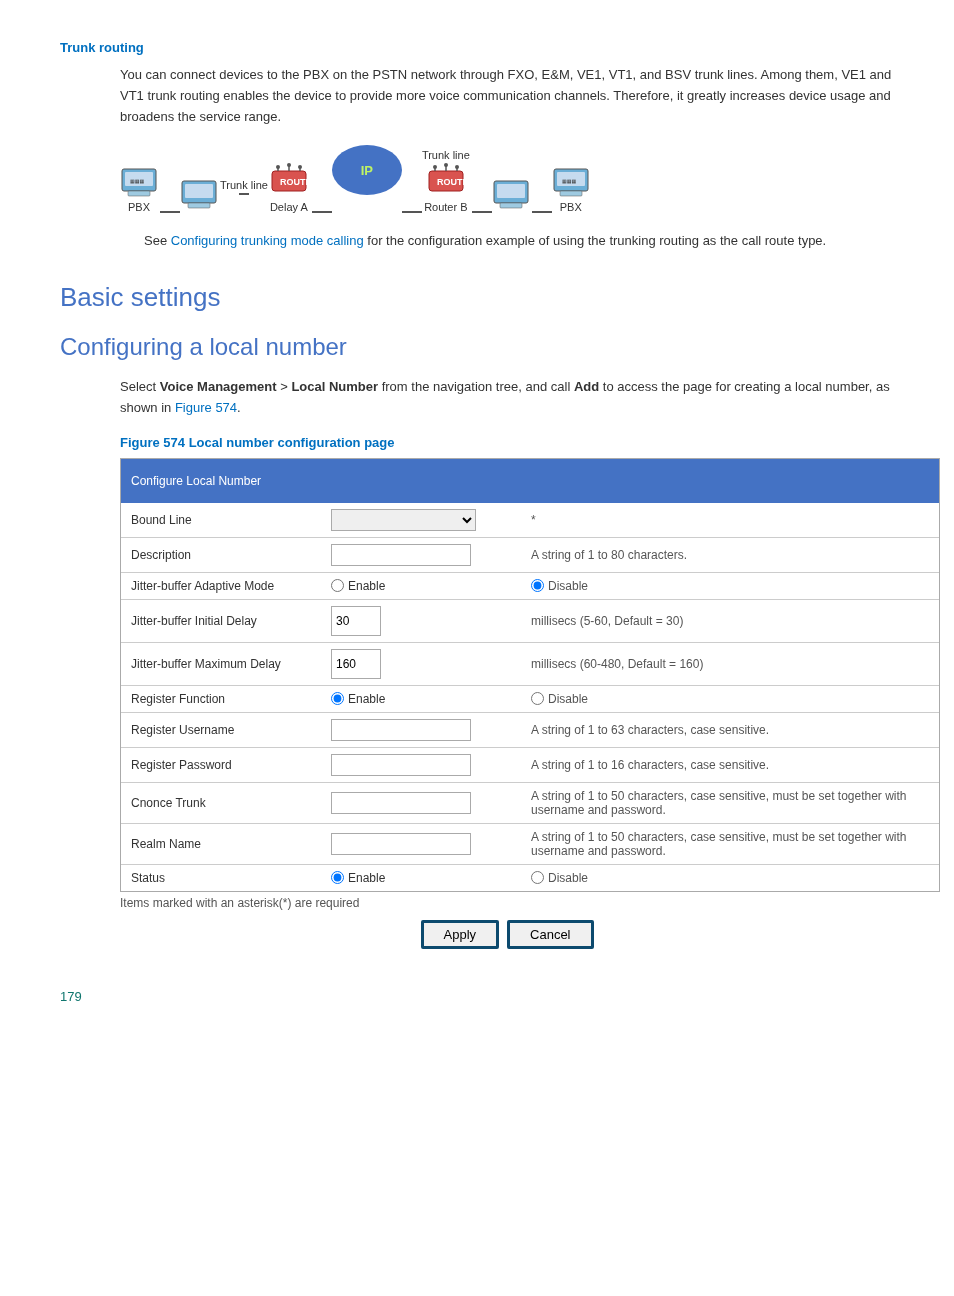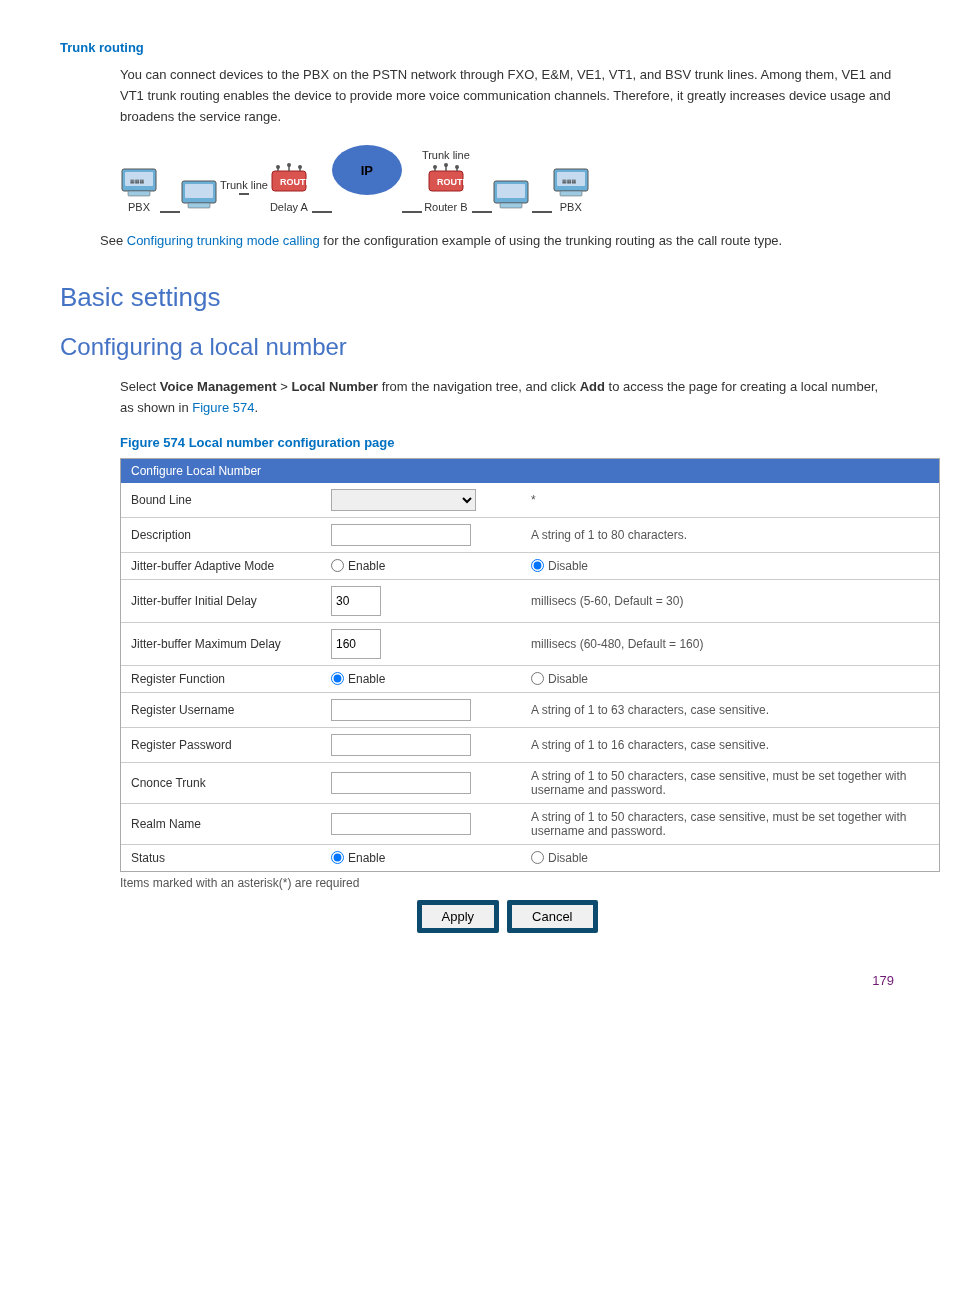"IP" .ip-cloud { color: #000000 -> #bef264 }
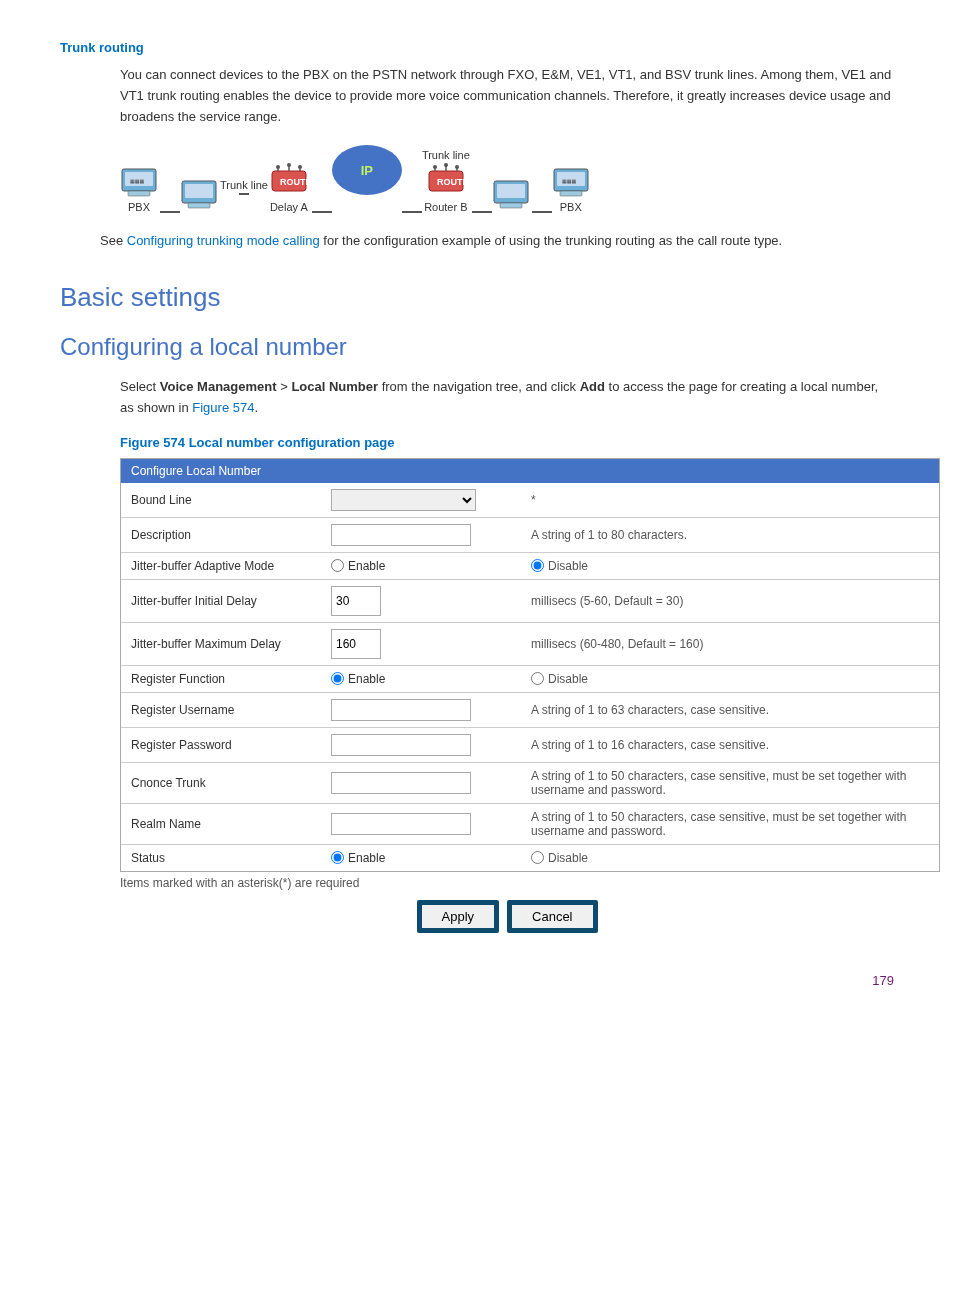"See Configuring trunking mode calling" .see-text { margin-left: 40px -> 84px }
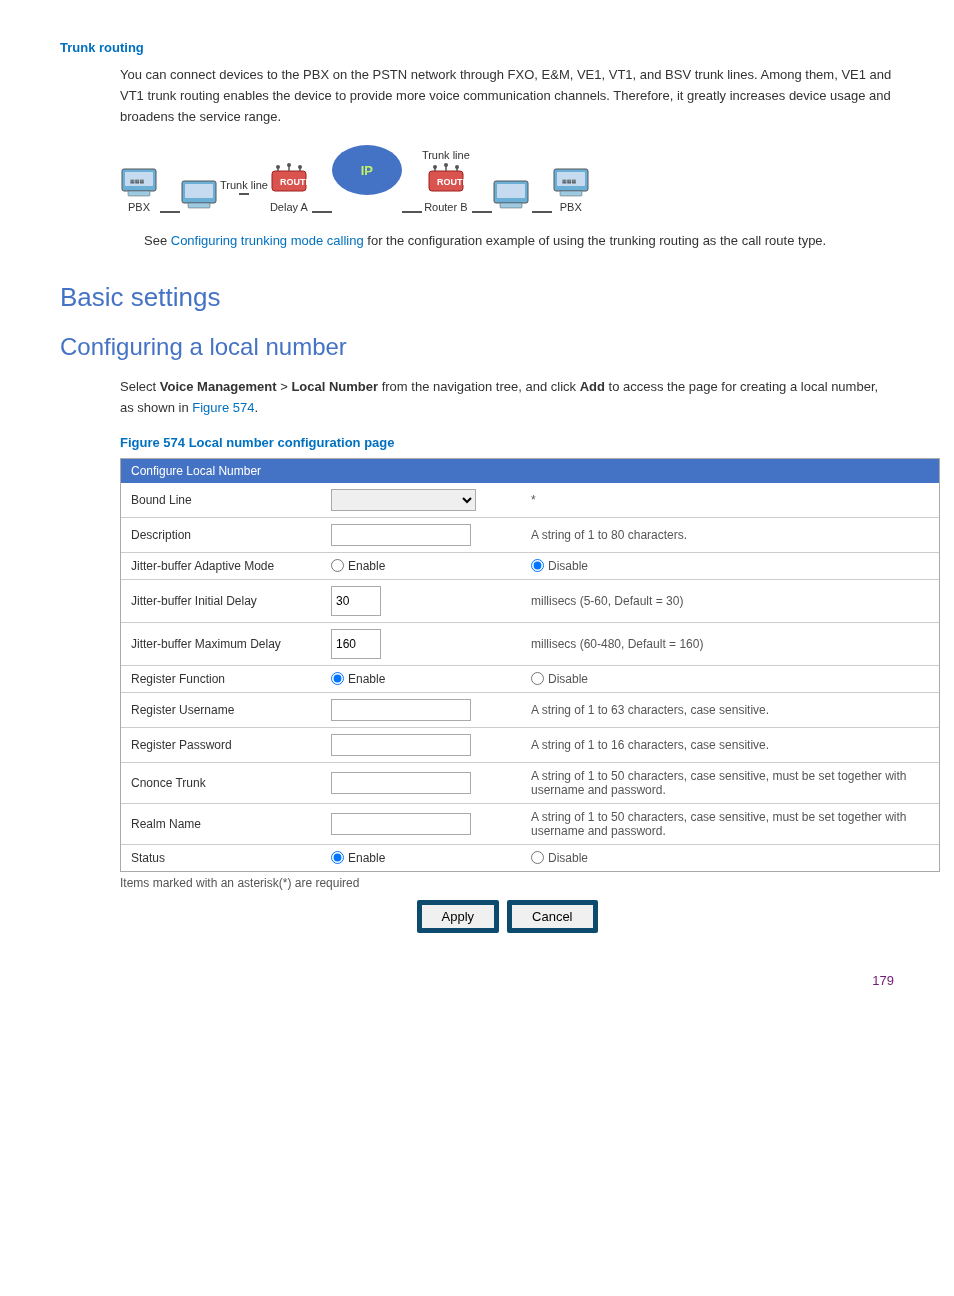"from the navigation tree, and" span { text: click -> call }
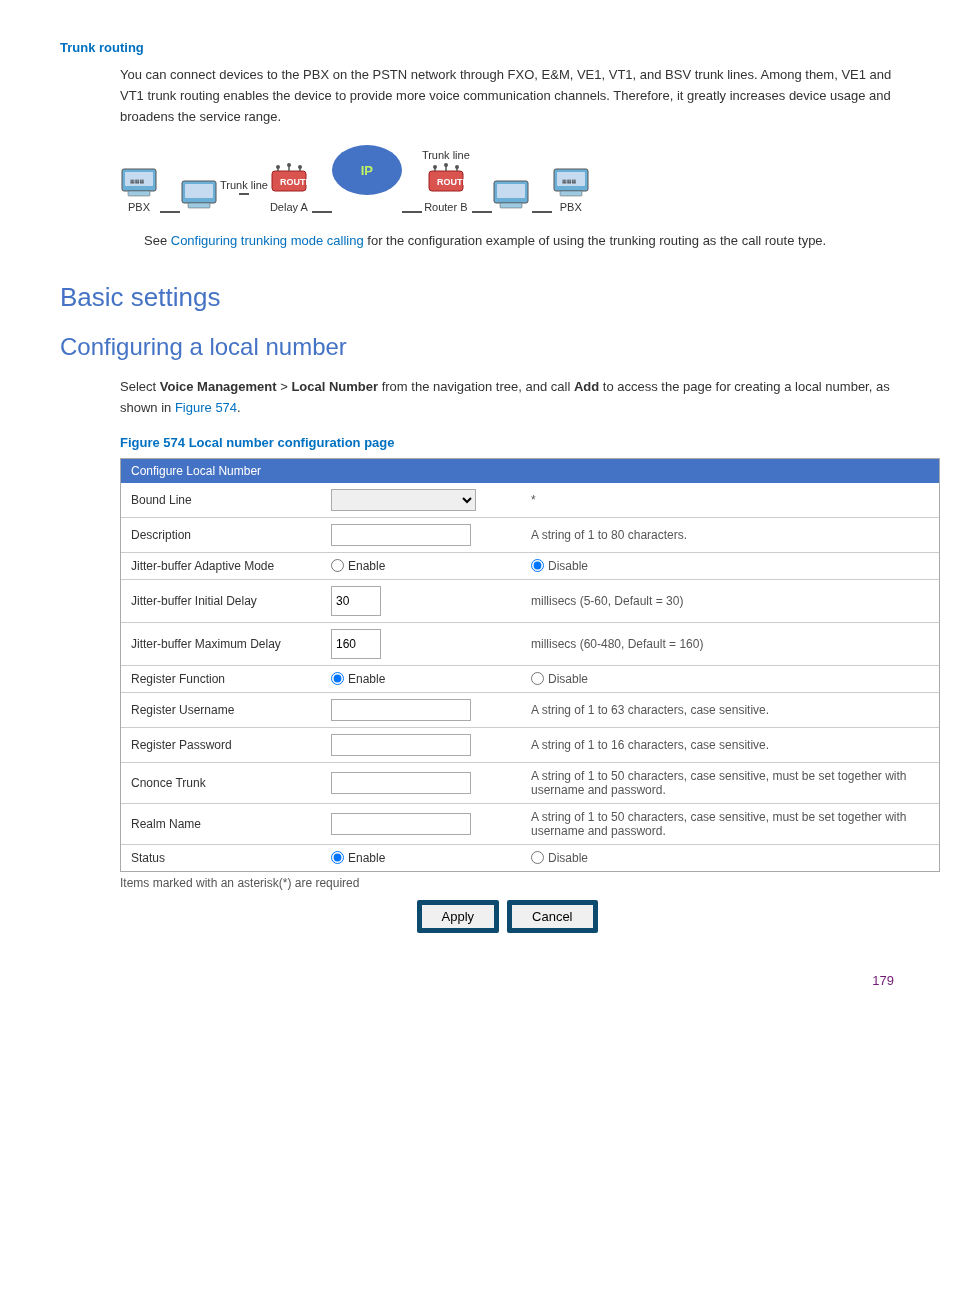"Configure Local Number" .form-header { padding: 5px 10px -> 15px 10px }
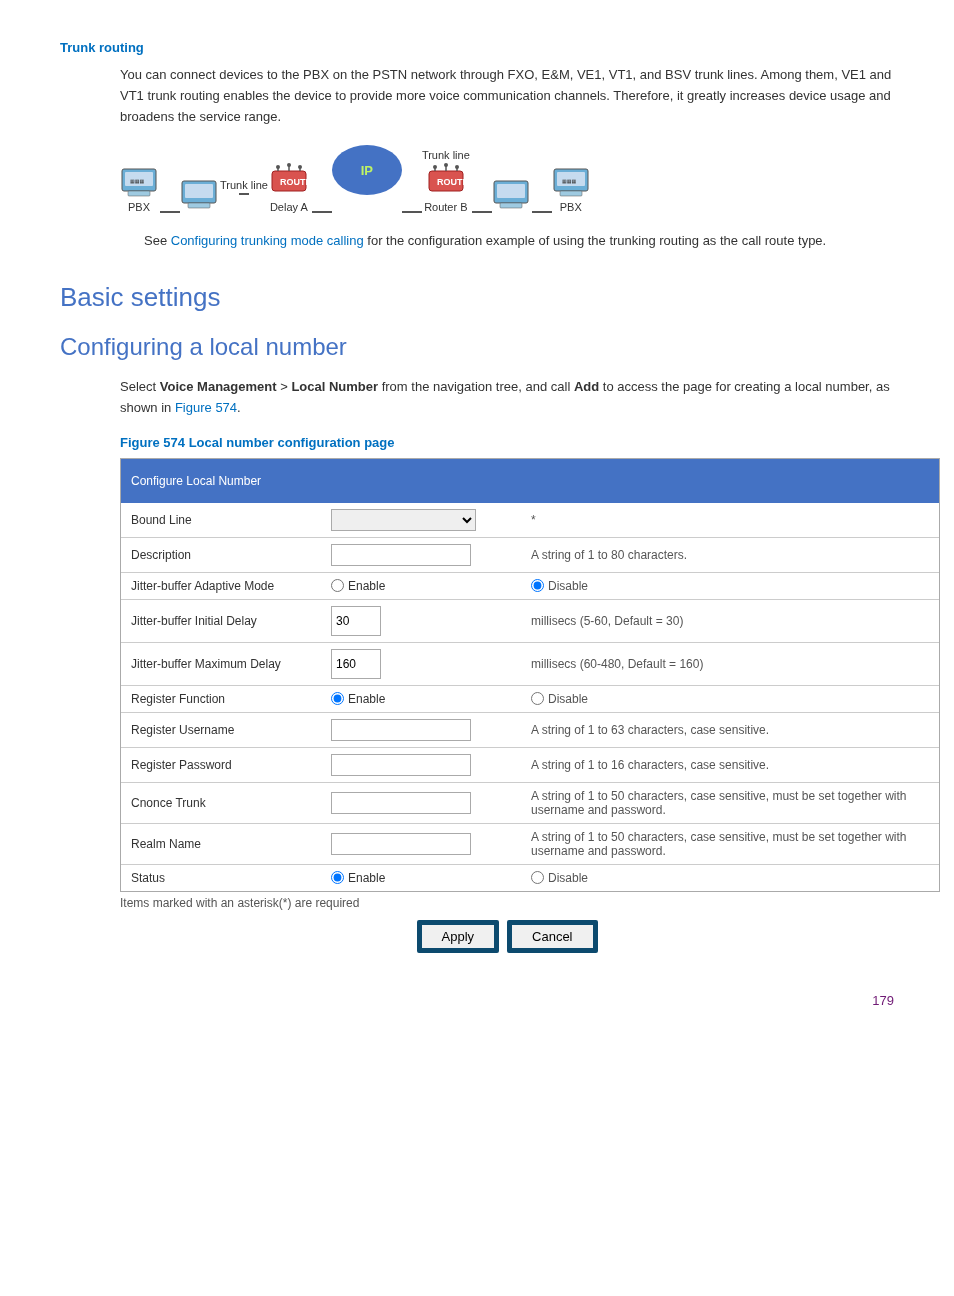"Apply" .btn { border: 5px solid #0c4a6e -> 3px solid #0c4a6e }
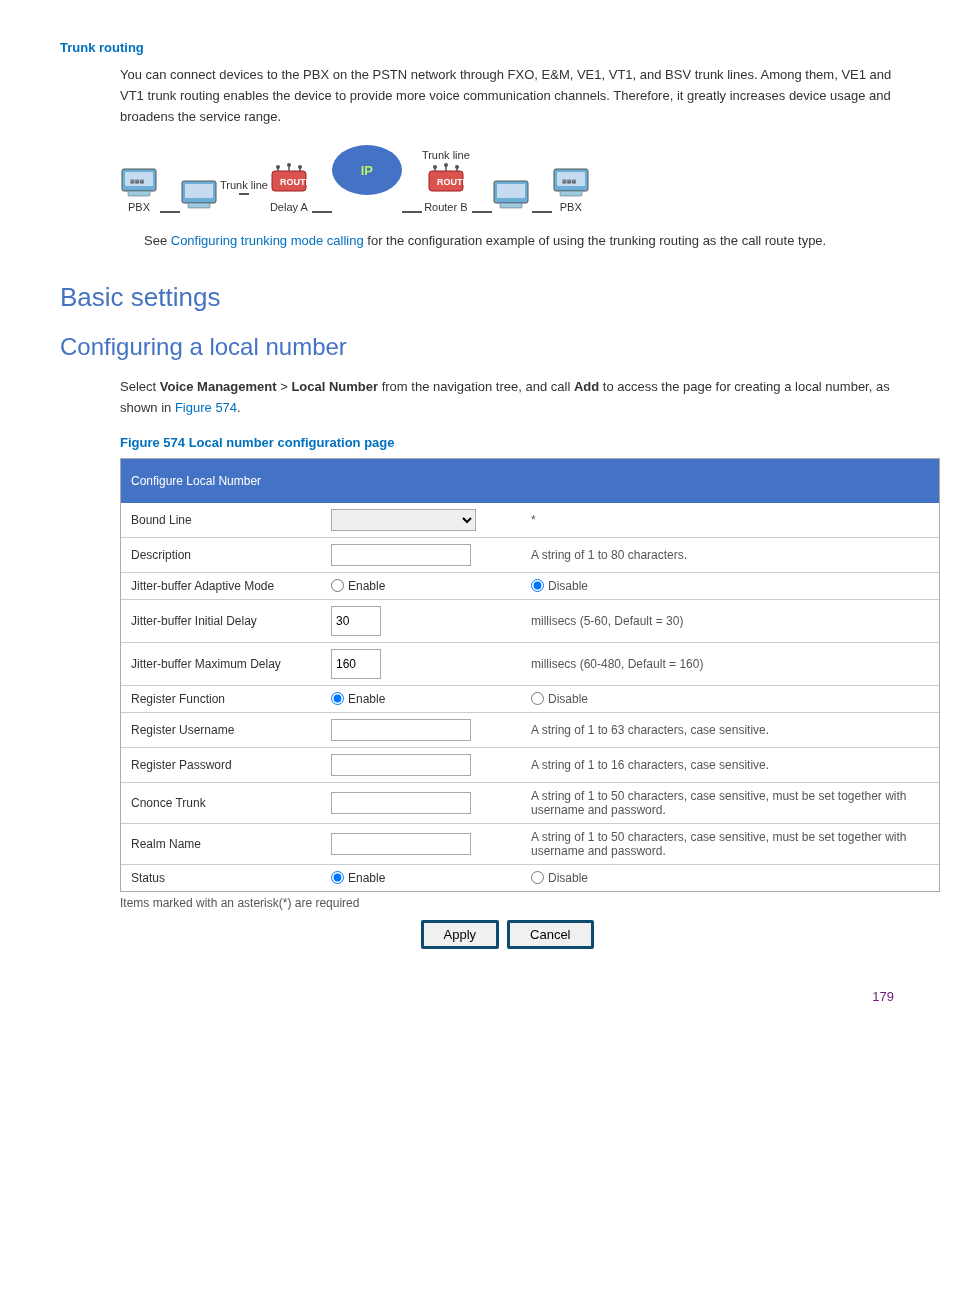"179" .page-number { color: #701a75 -> #0f766e; text-align: right -> left }
